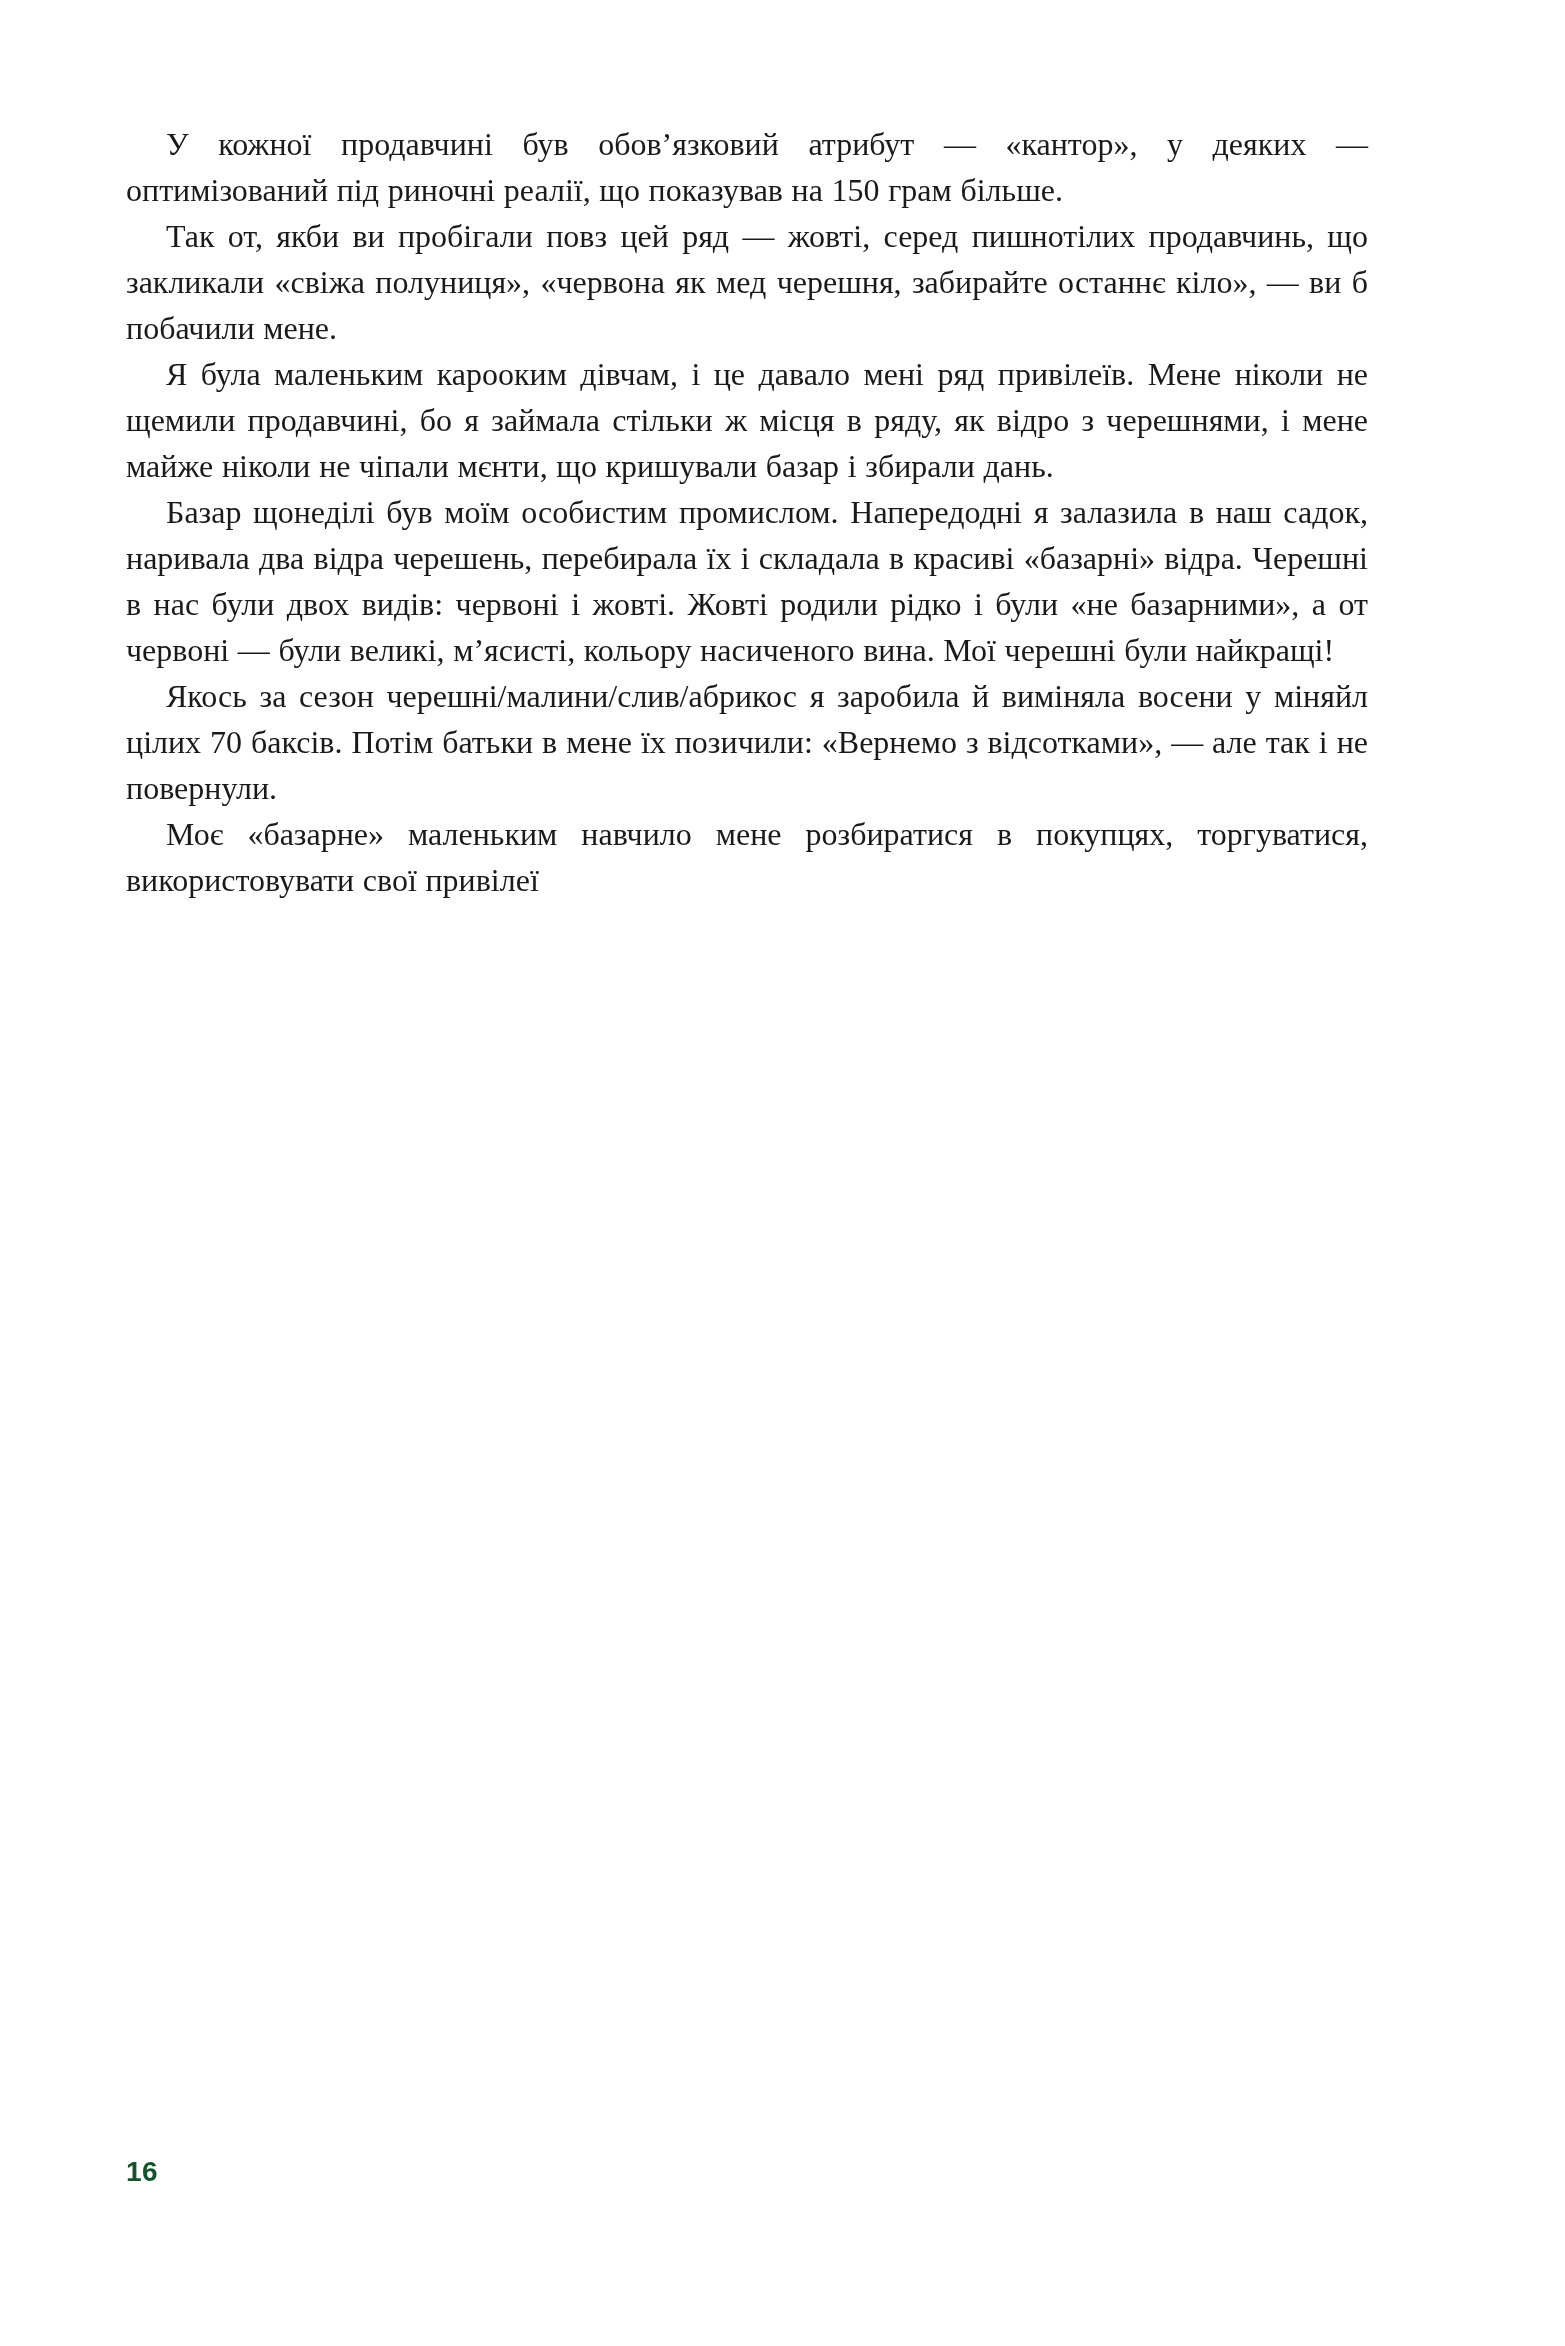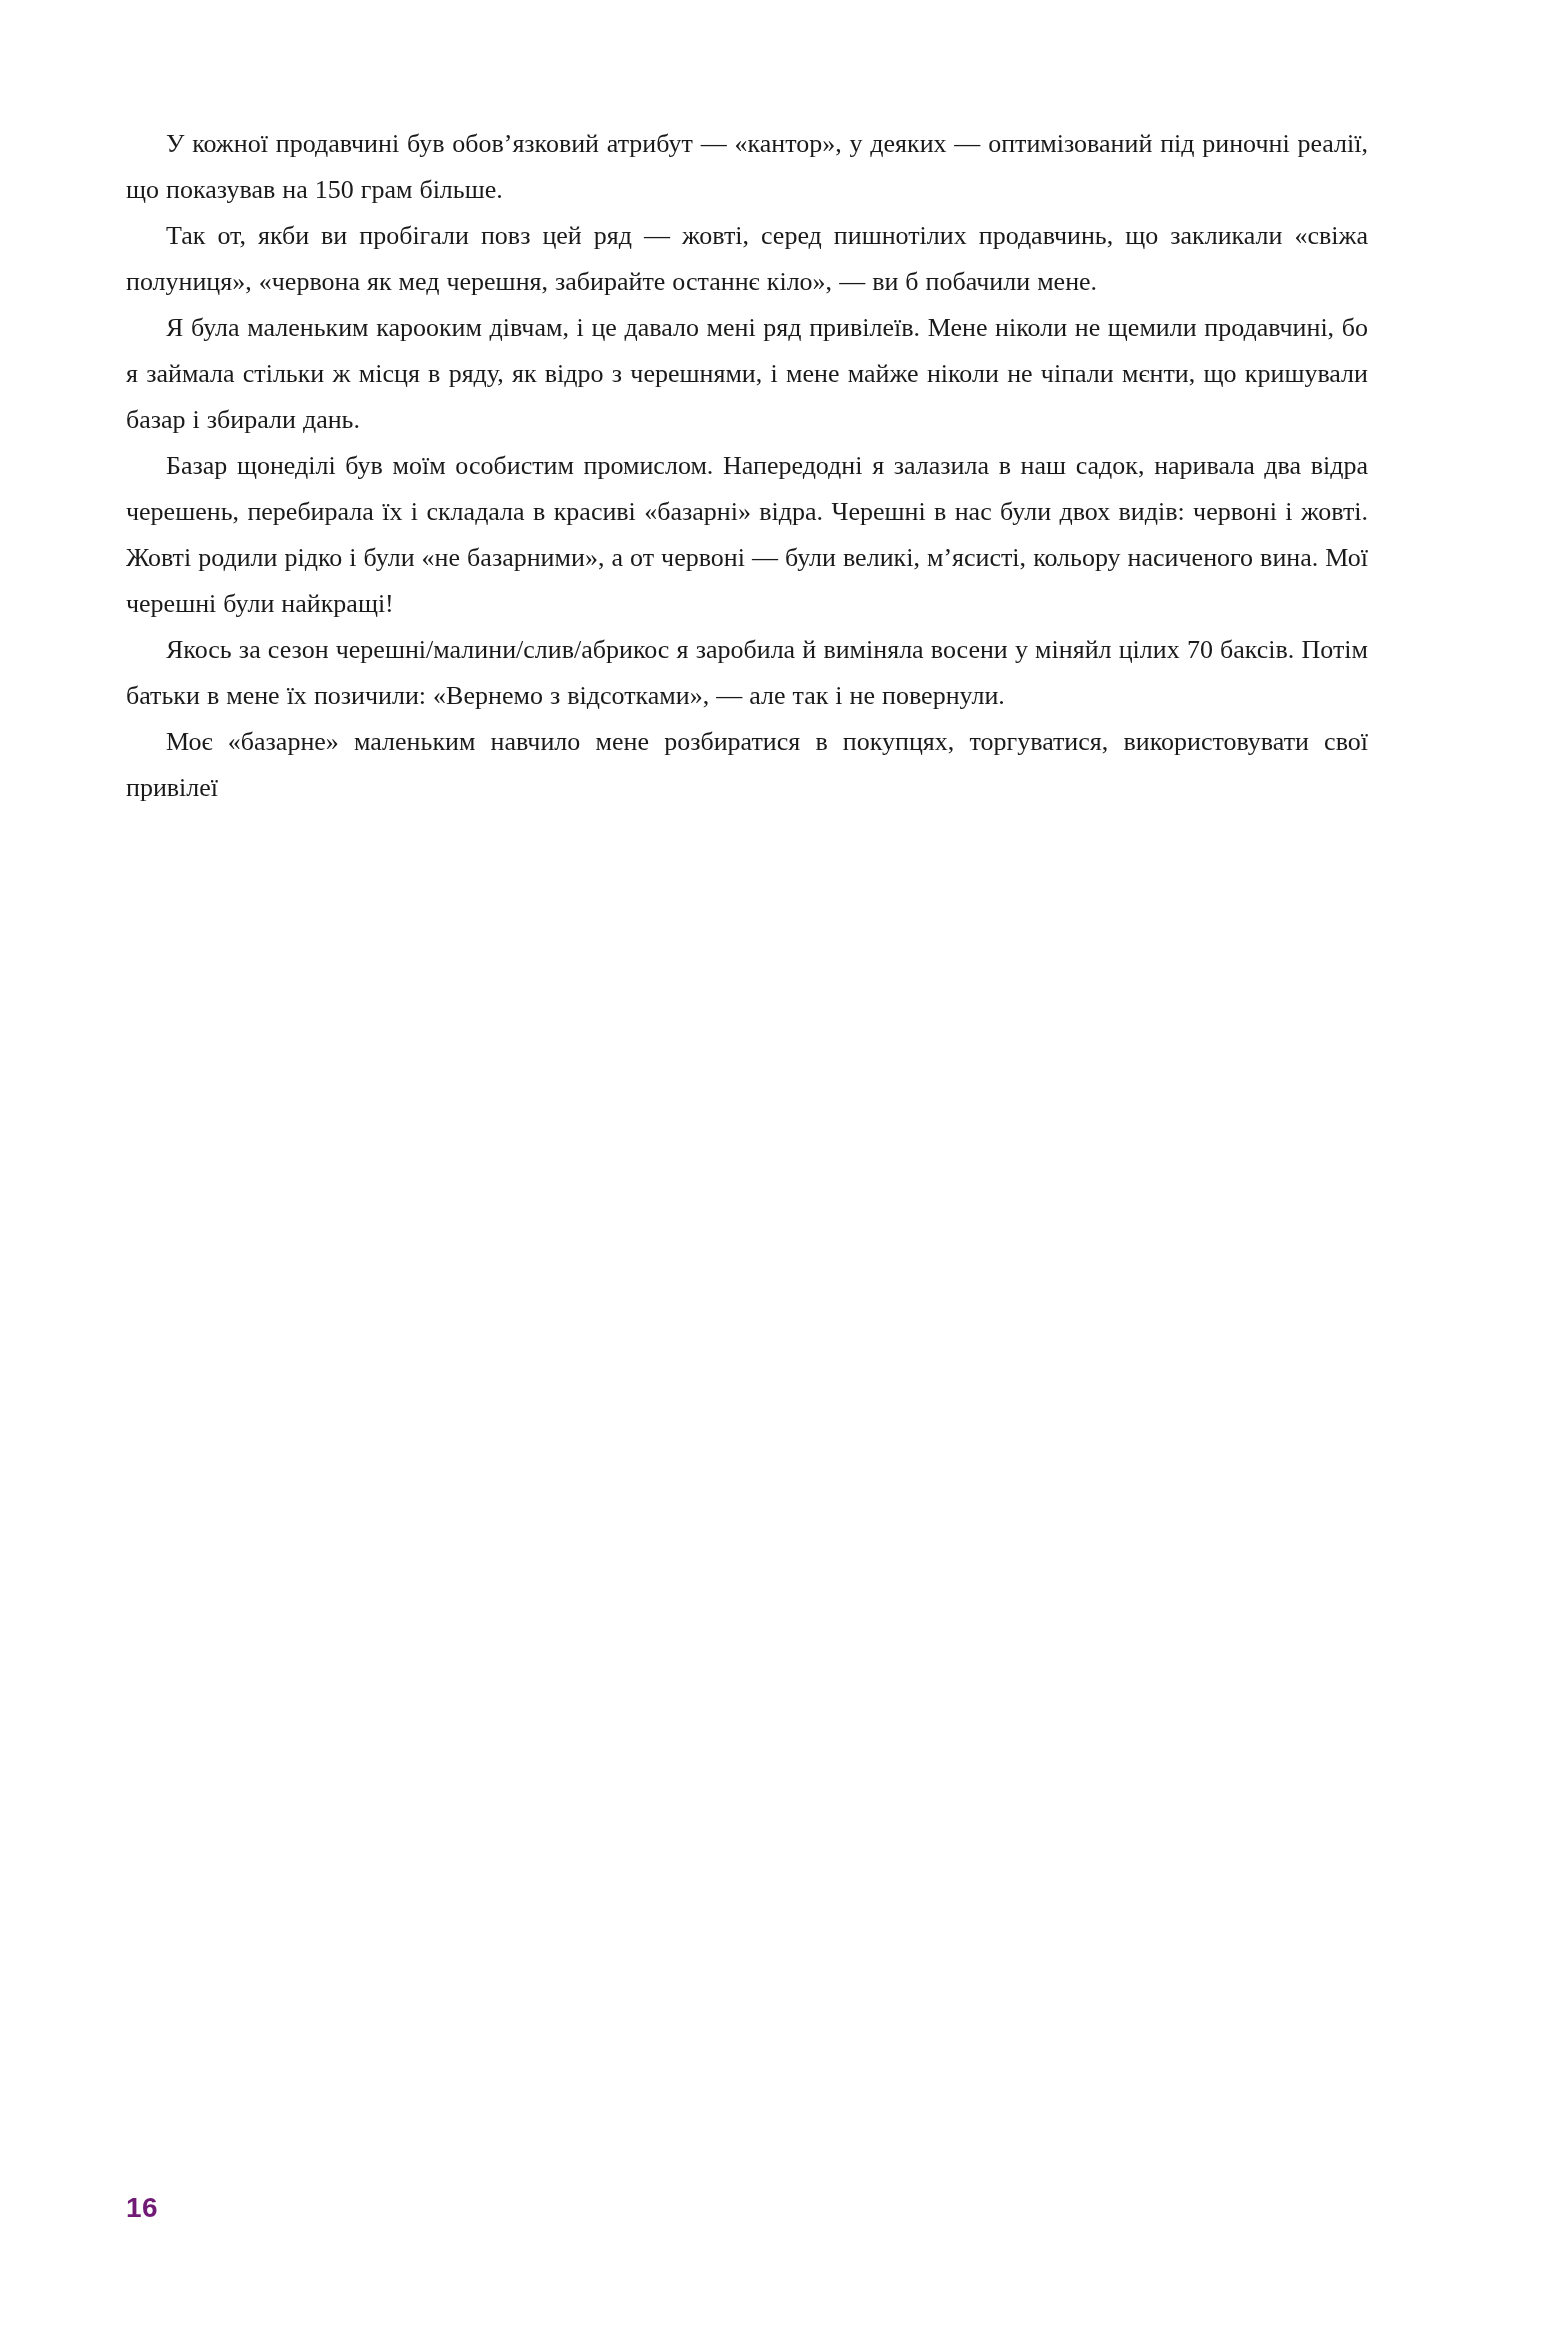"У кожної продавчині був обов’язковий" .para { font-size: 26px -> 32px }
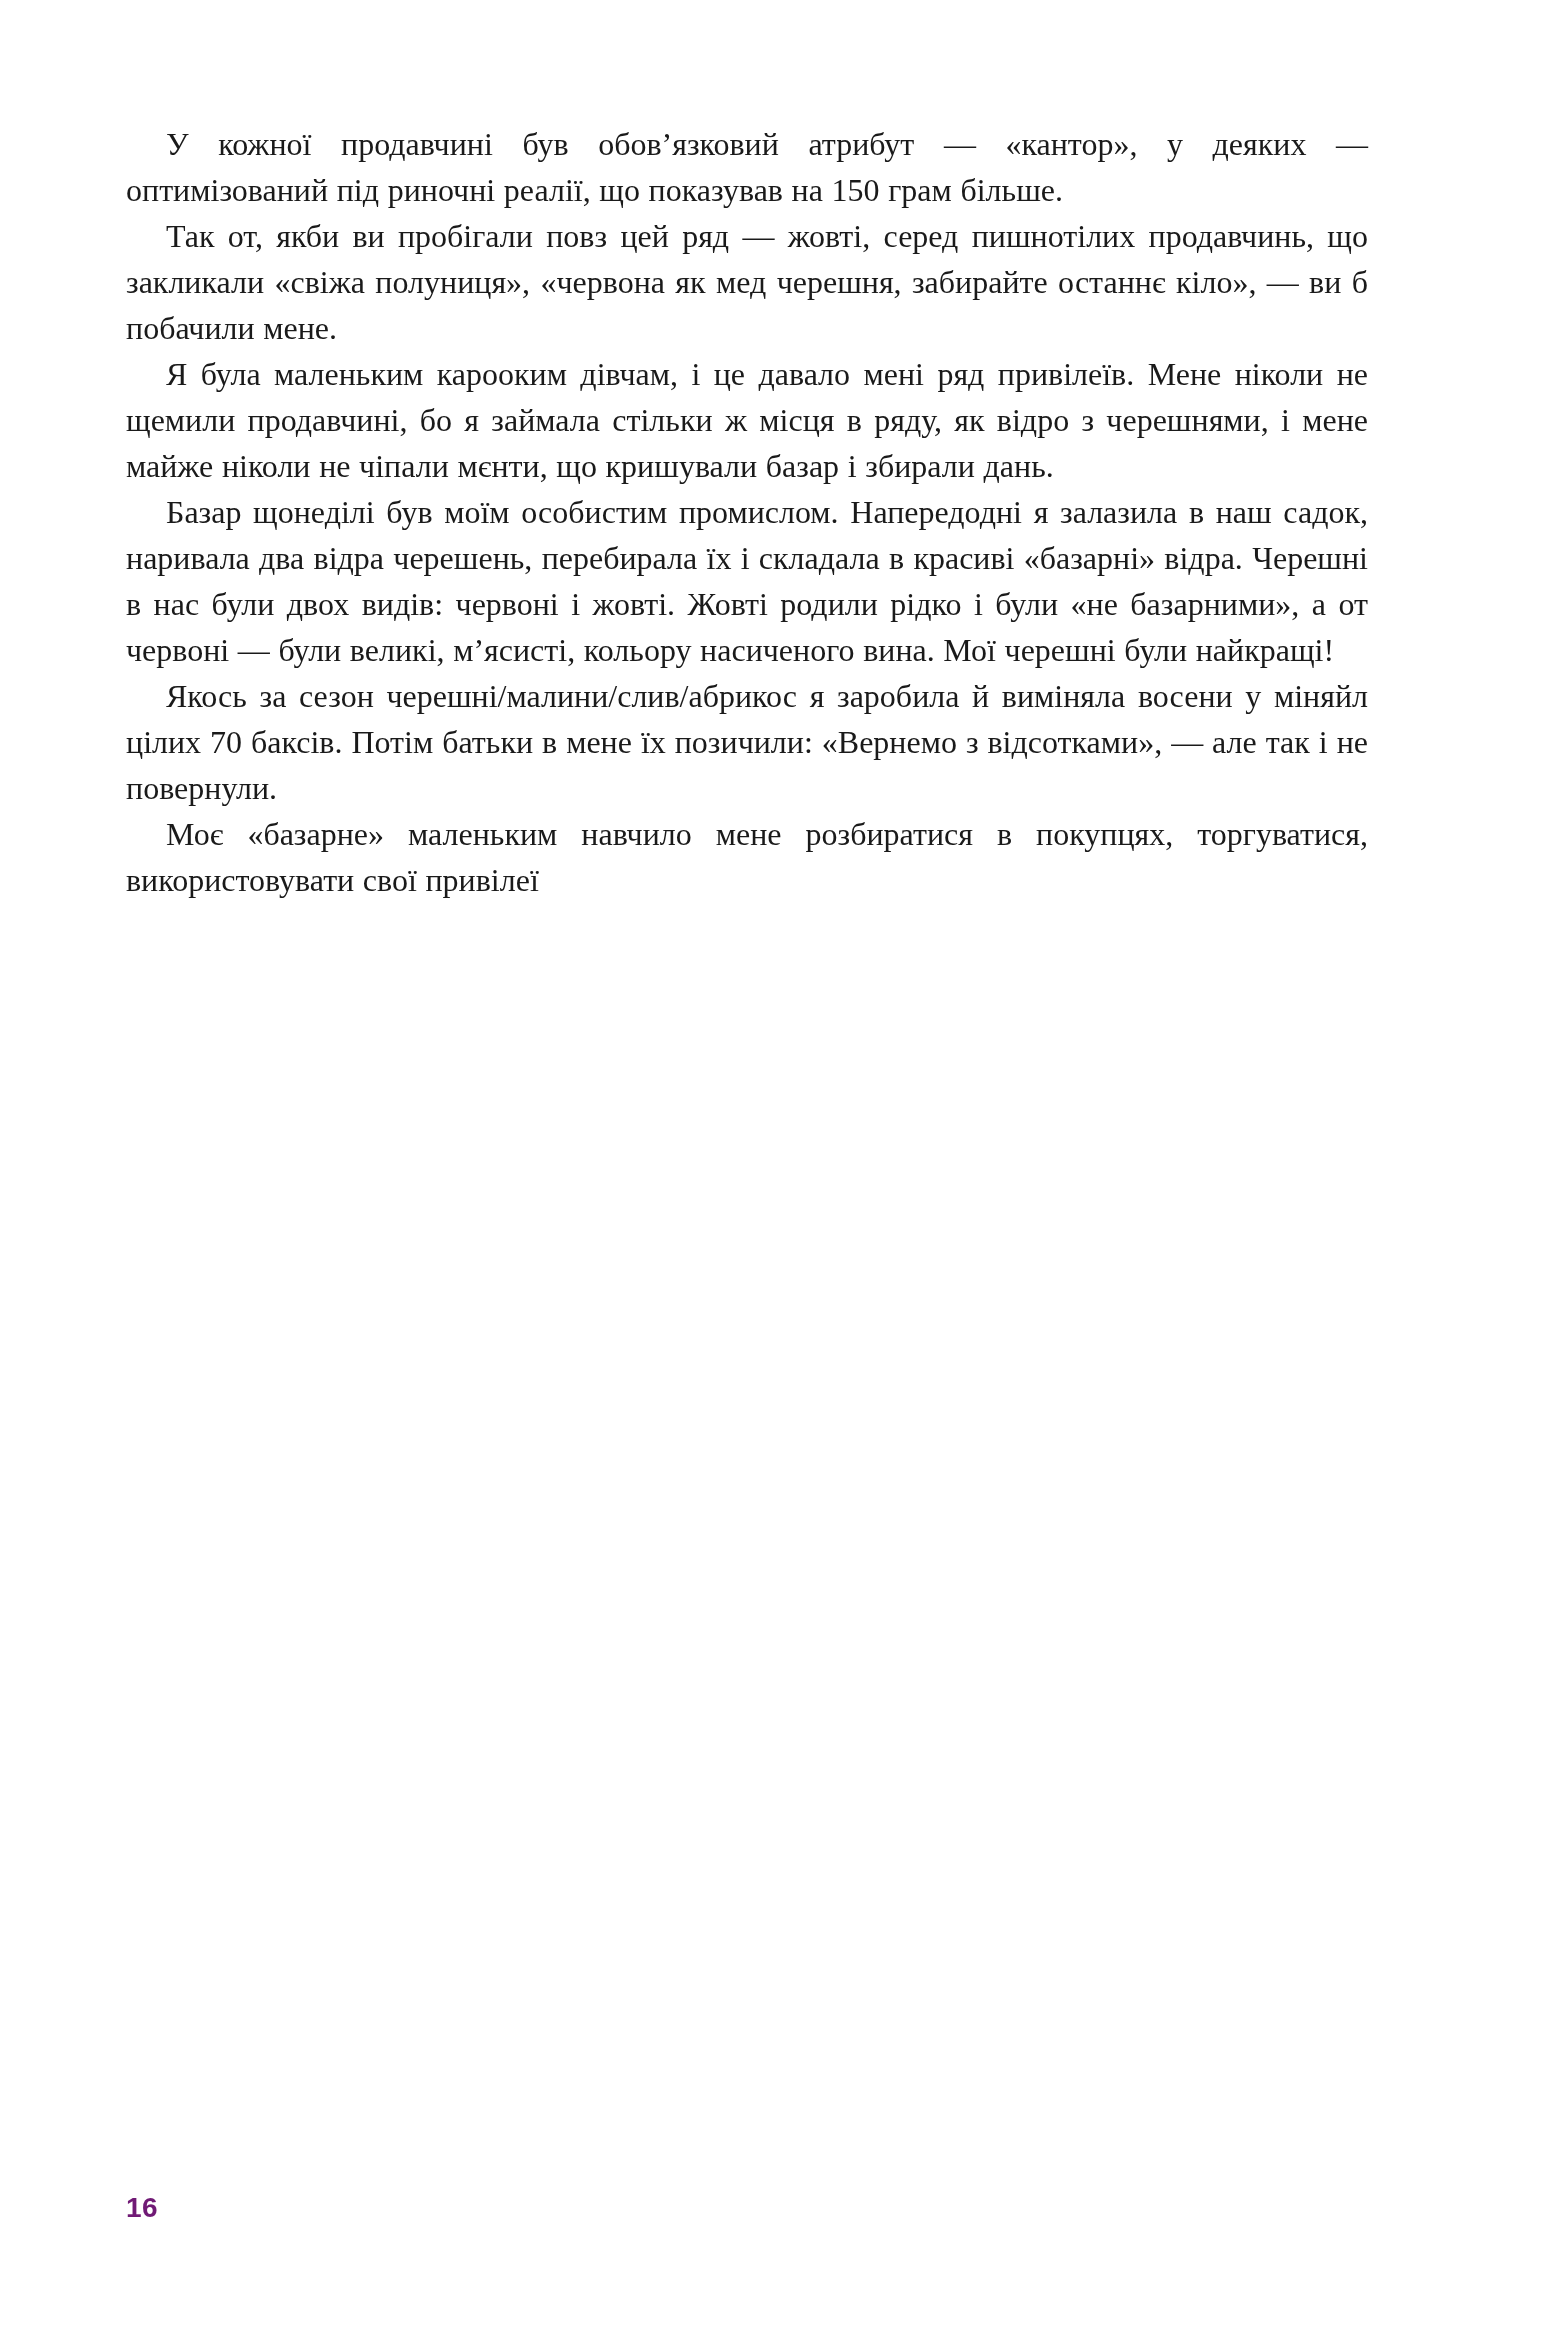"16" .folio { color: #701a75 -> #14532d; margin-top: 36px -> none }
